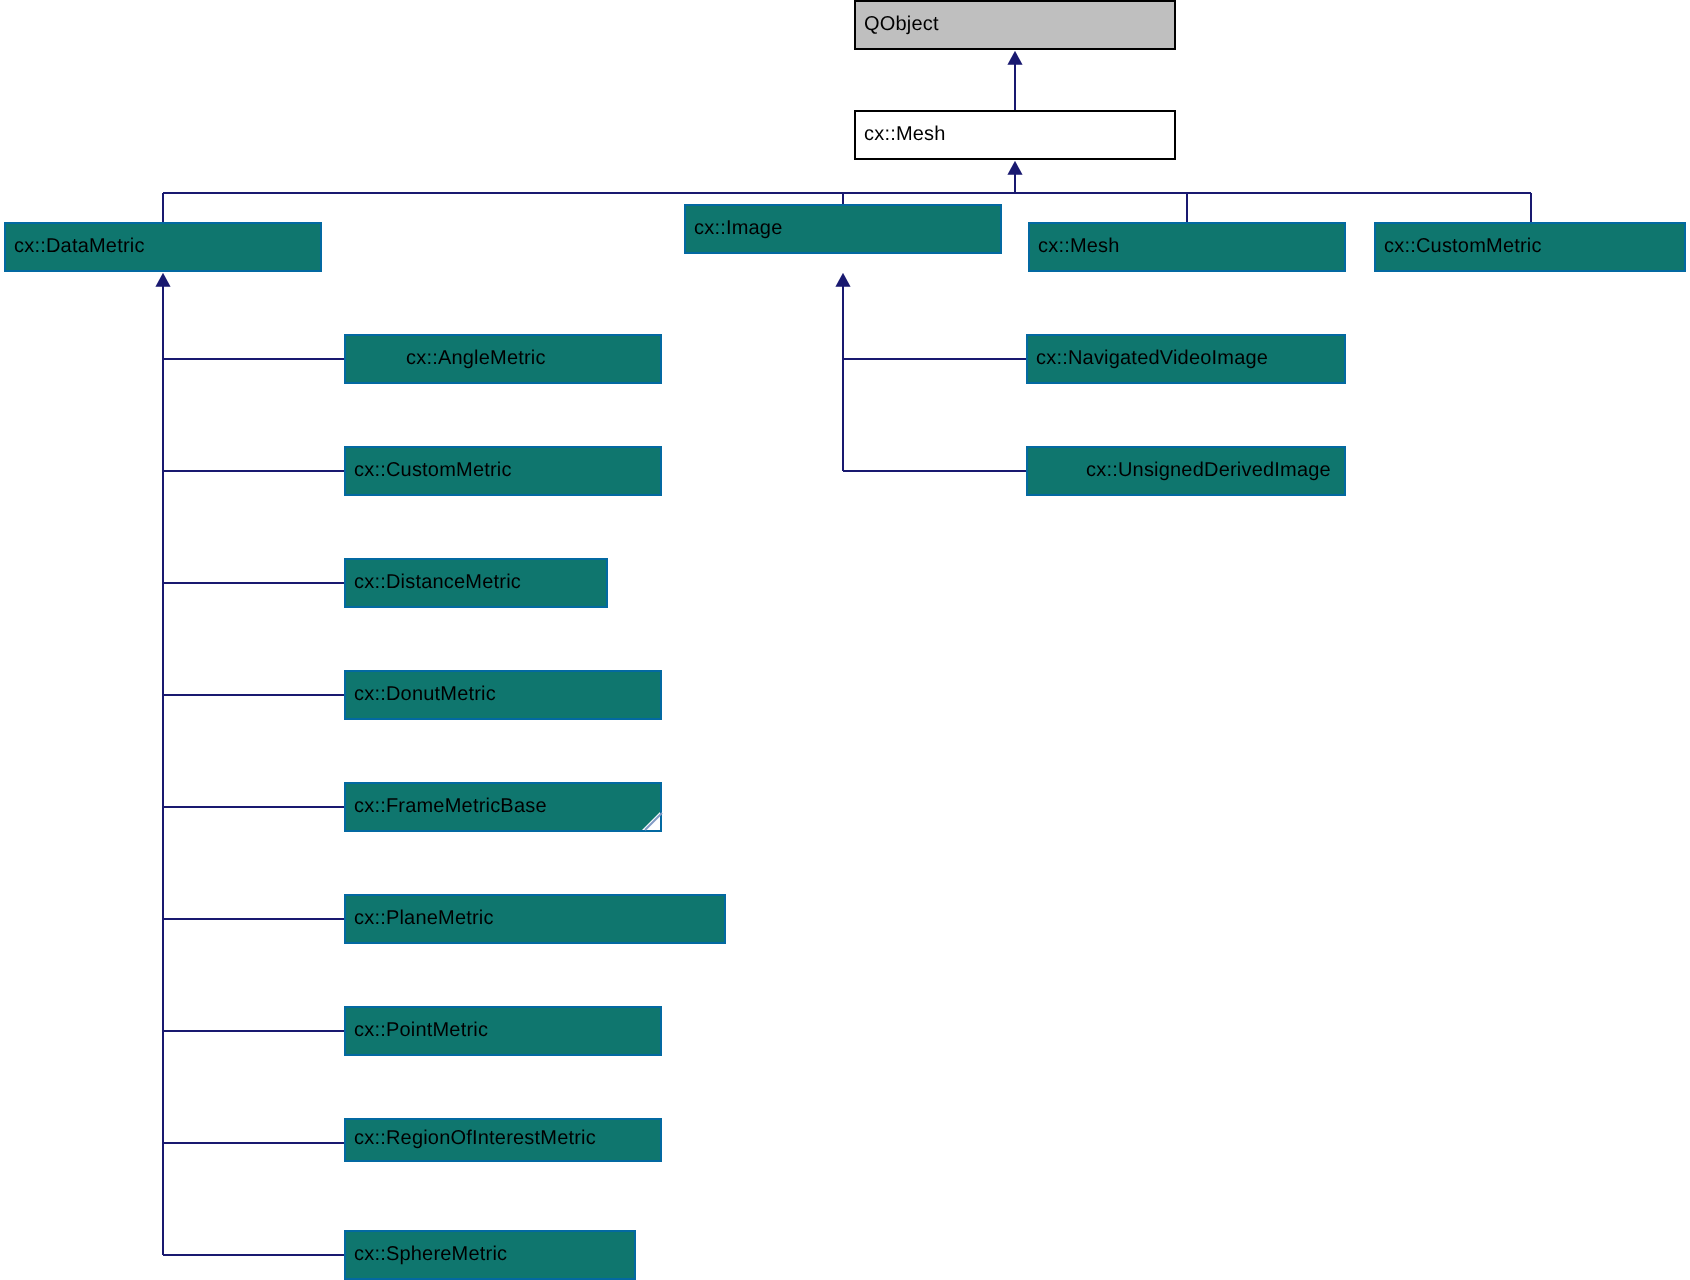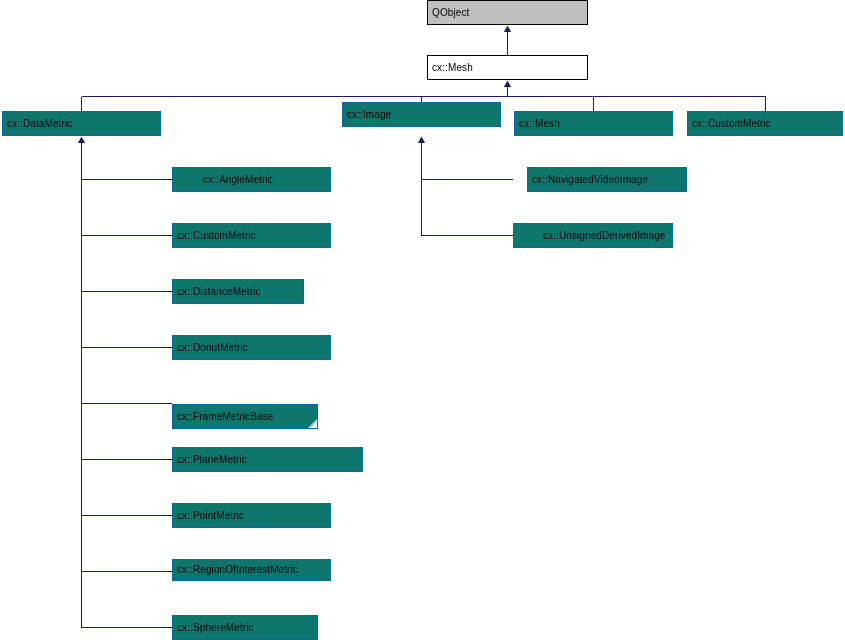"cx::NavigatedVideoImage" div.node { left: 527px -> 513px }
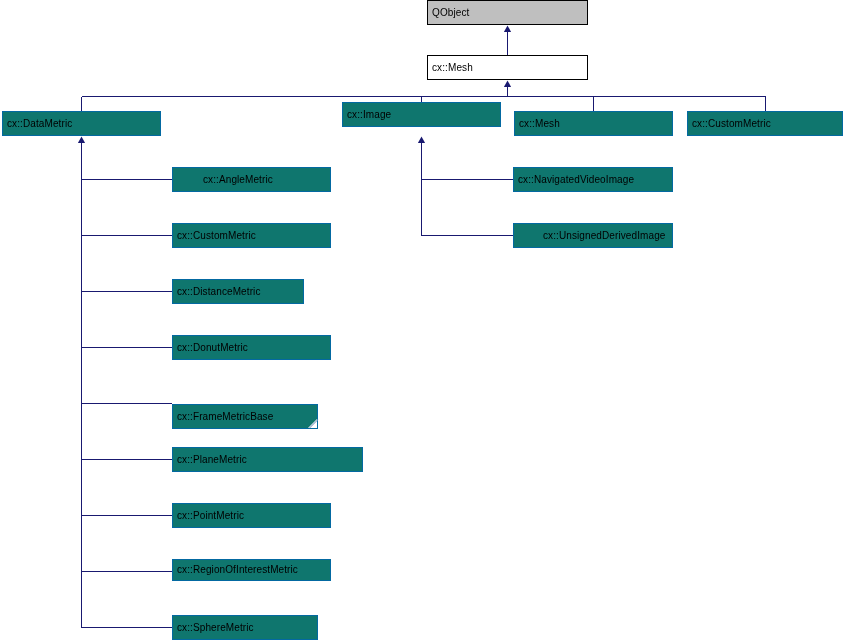"cx::FrameMetricBase" div.node { top: 404px -> 391px; width: 146px -> 159px }
